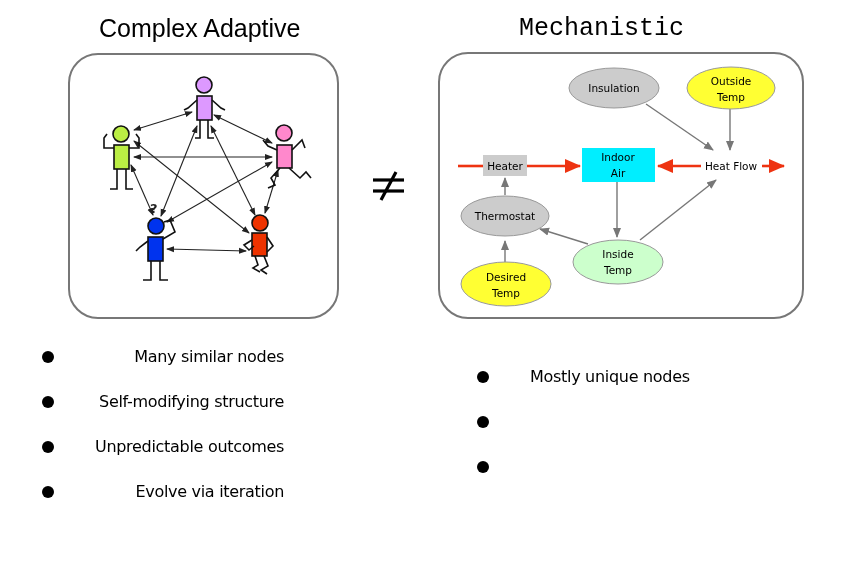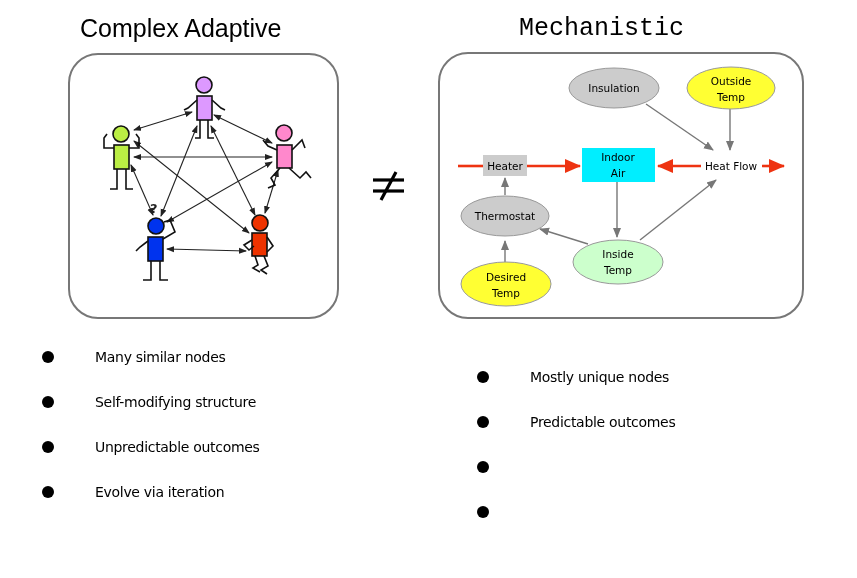"Complex Adaptive" .title-left { left: 80px -> 99px }
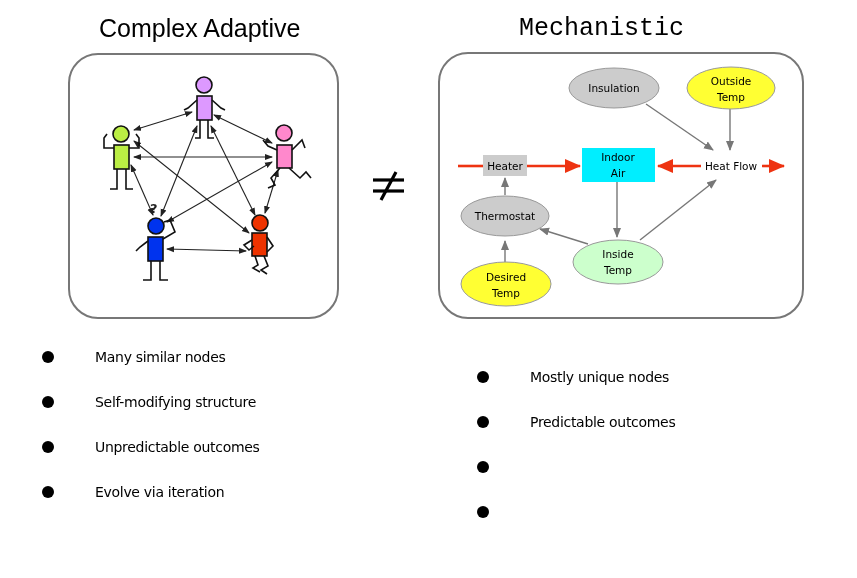"Many similar nodes" ul.bullets li { font-size: 14px -> 16px; text-align: none -> right }
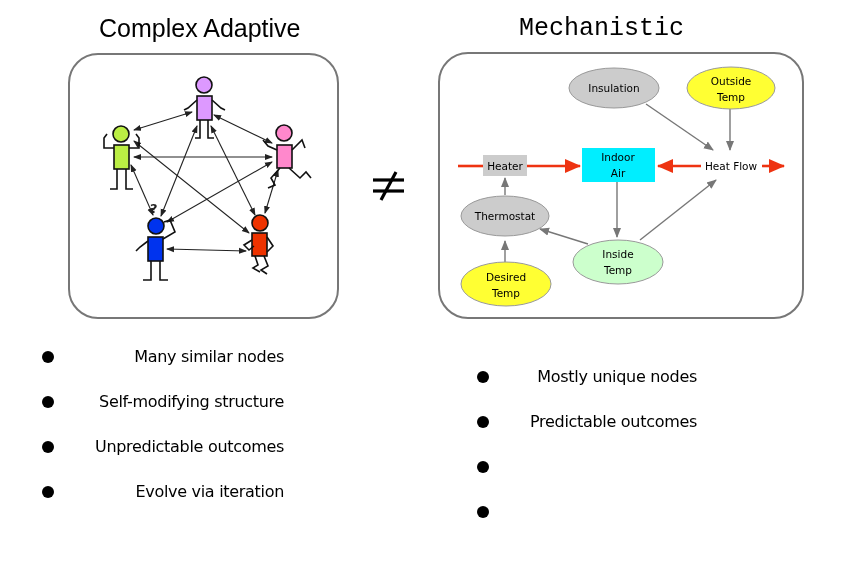"Predictable outcomes" li { html: <li><span></span><span>Predictable outcomes</span></li> -> none }
